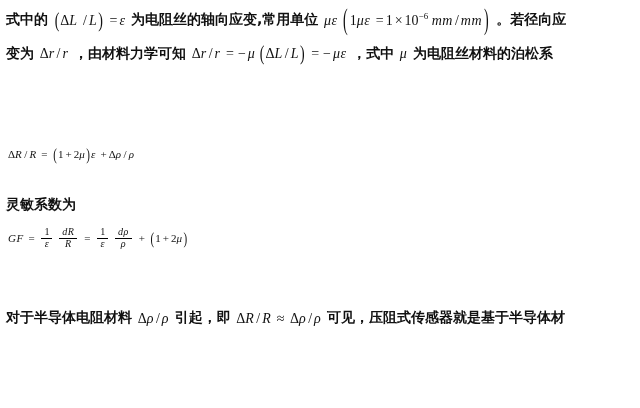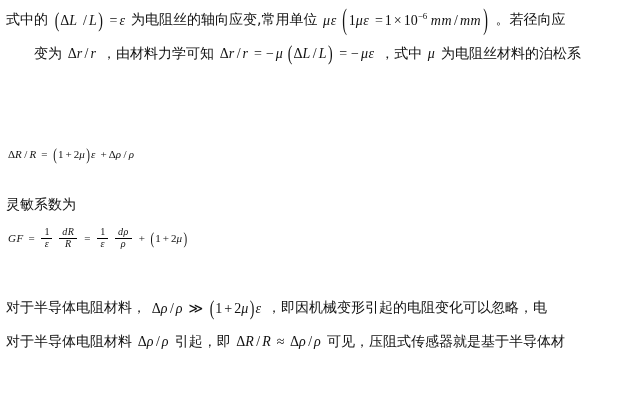"式中的" .cjk { font-weight: none -> bold }
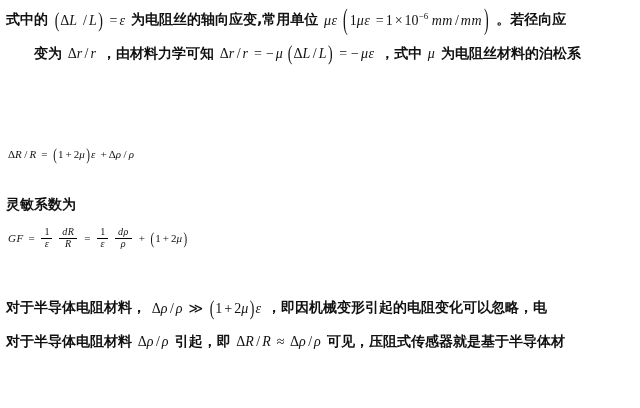"变为 Δr / r ，由材料力学可知" div { margin-left: 28px -> none }
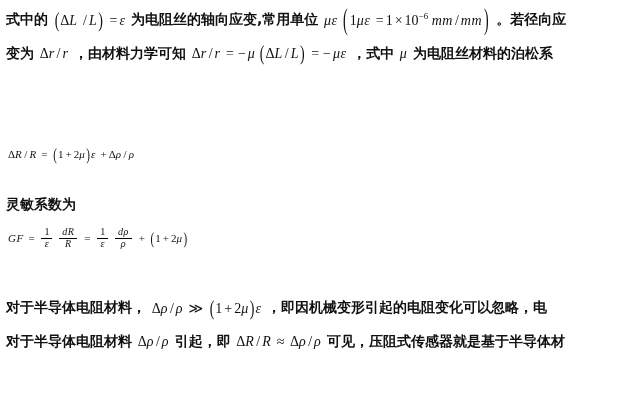"对于半导体电阻材料， Δρ / ρ ≫" div { html: <div> <span>对于半导体电阻材料，</span> <span> <span>Δ</span><span>ρ</span><span>/</span><span>ρ</span> <span>≫</span> <span>(</span><span>1</span><span>+</span><span>2</span><span>μ</span><span>)</span><span>ε</span> </span> <span>，即因机械变形引起的电阻变化可以忽略，电</span> </div> -> none }
